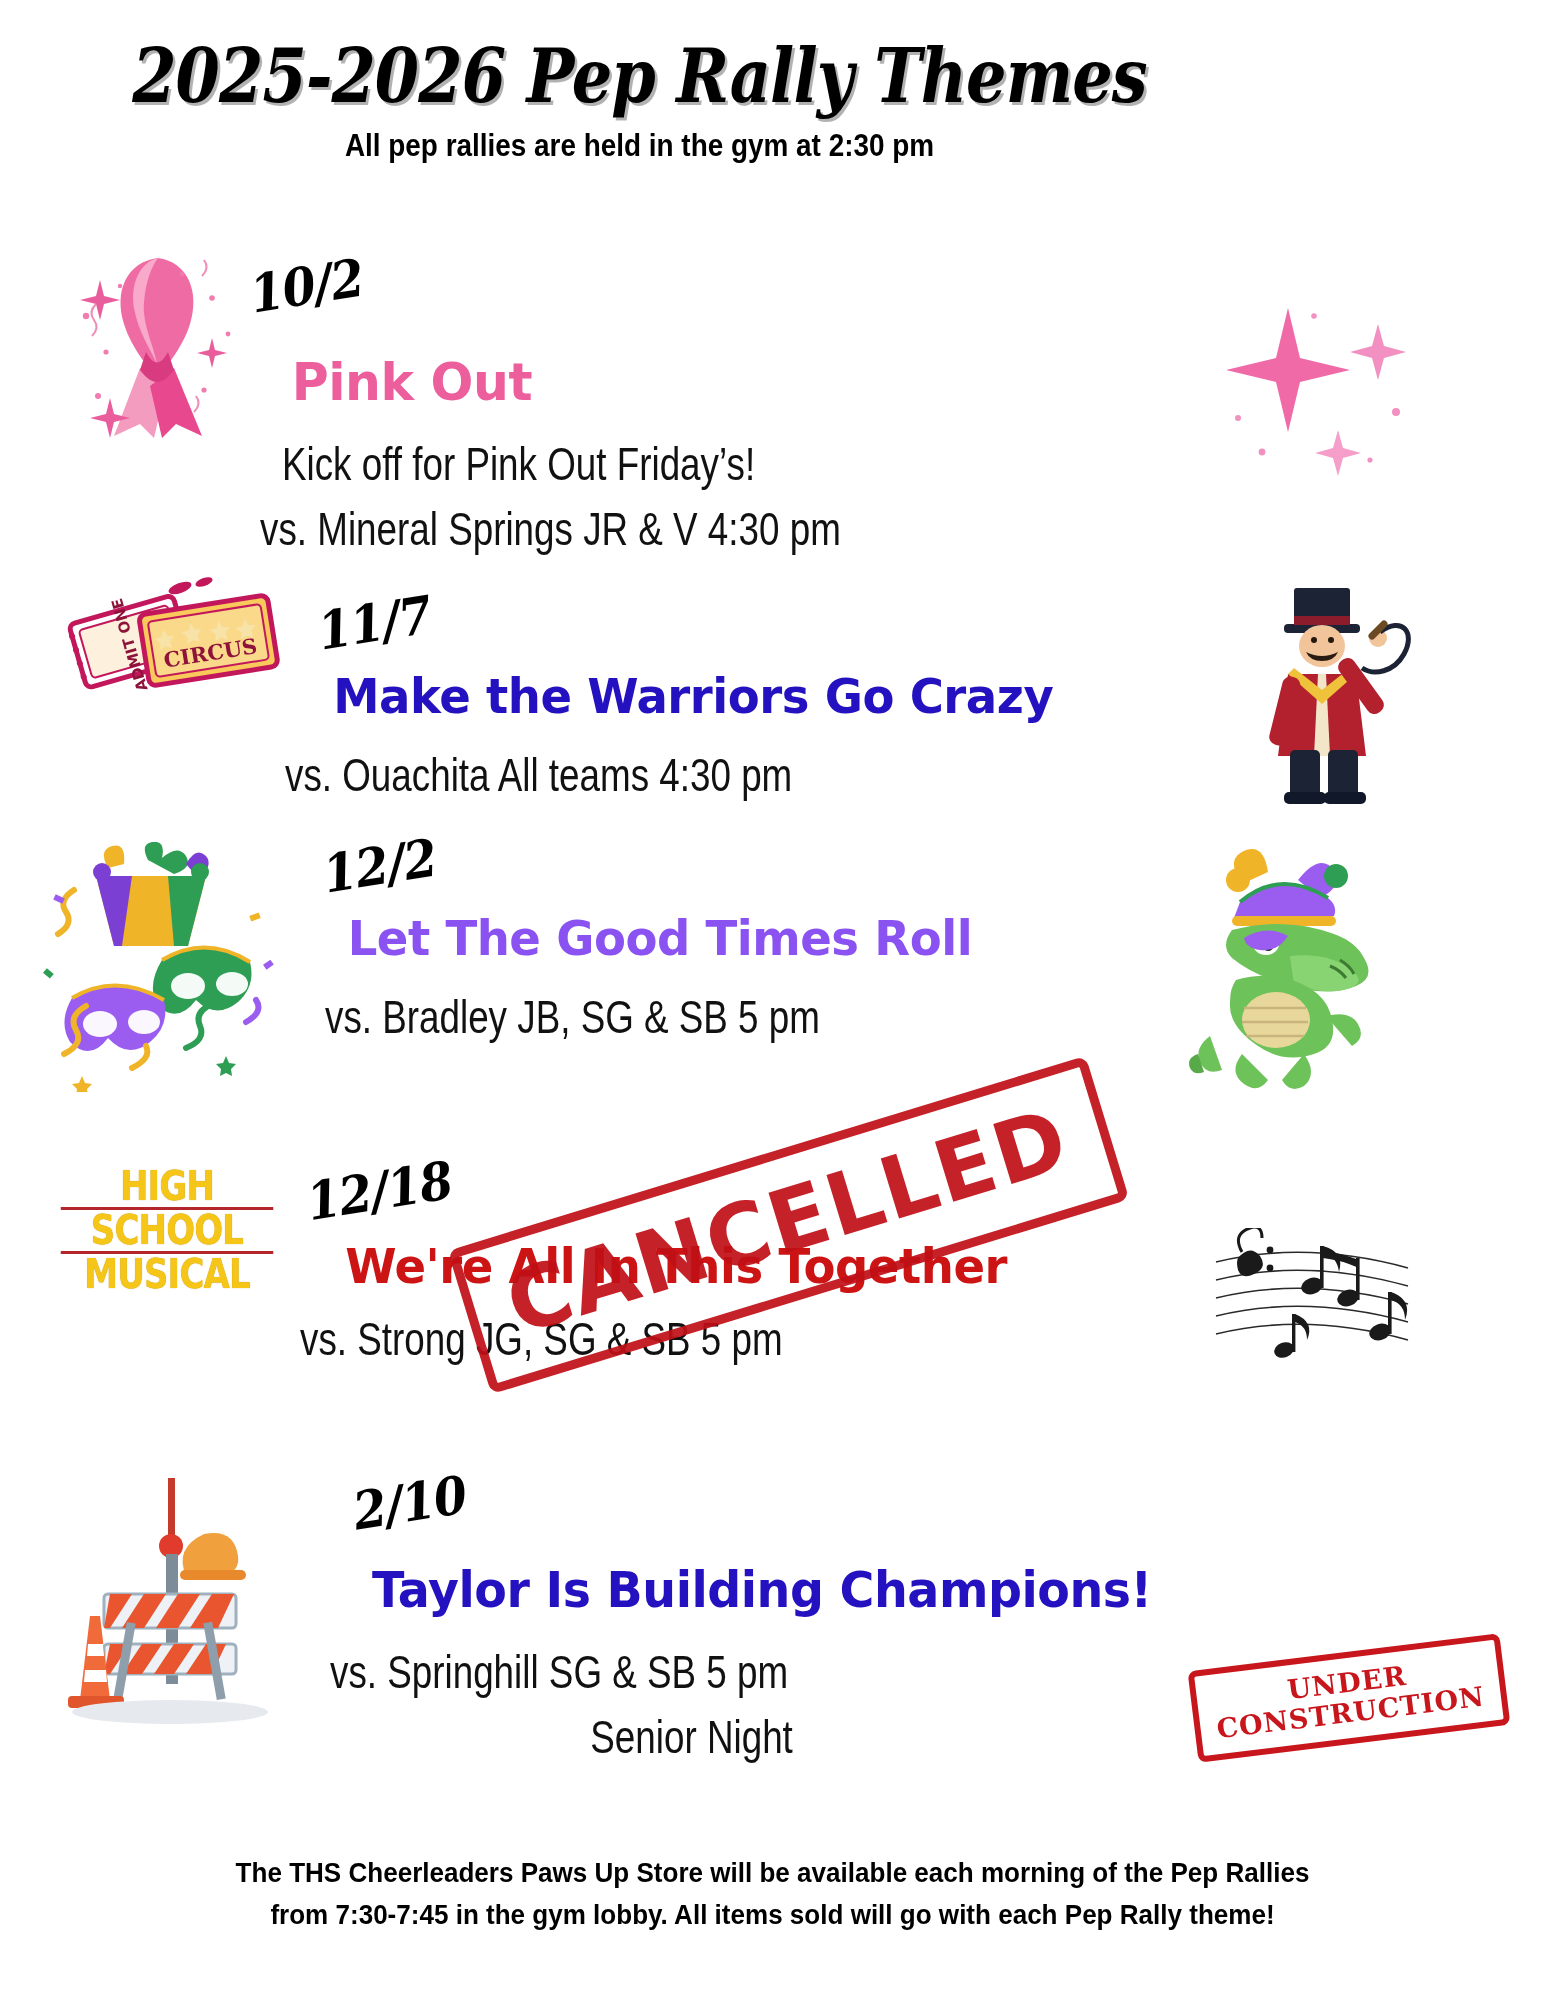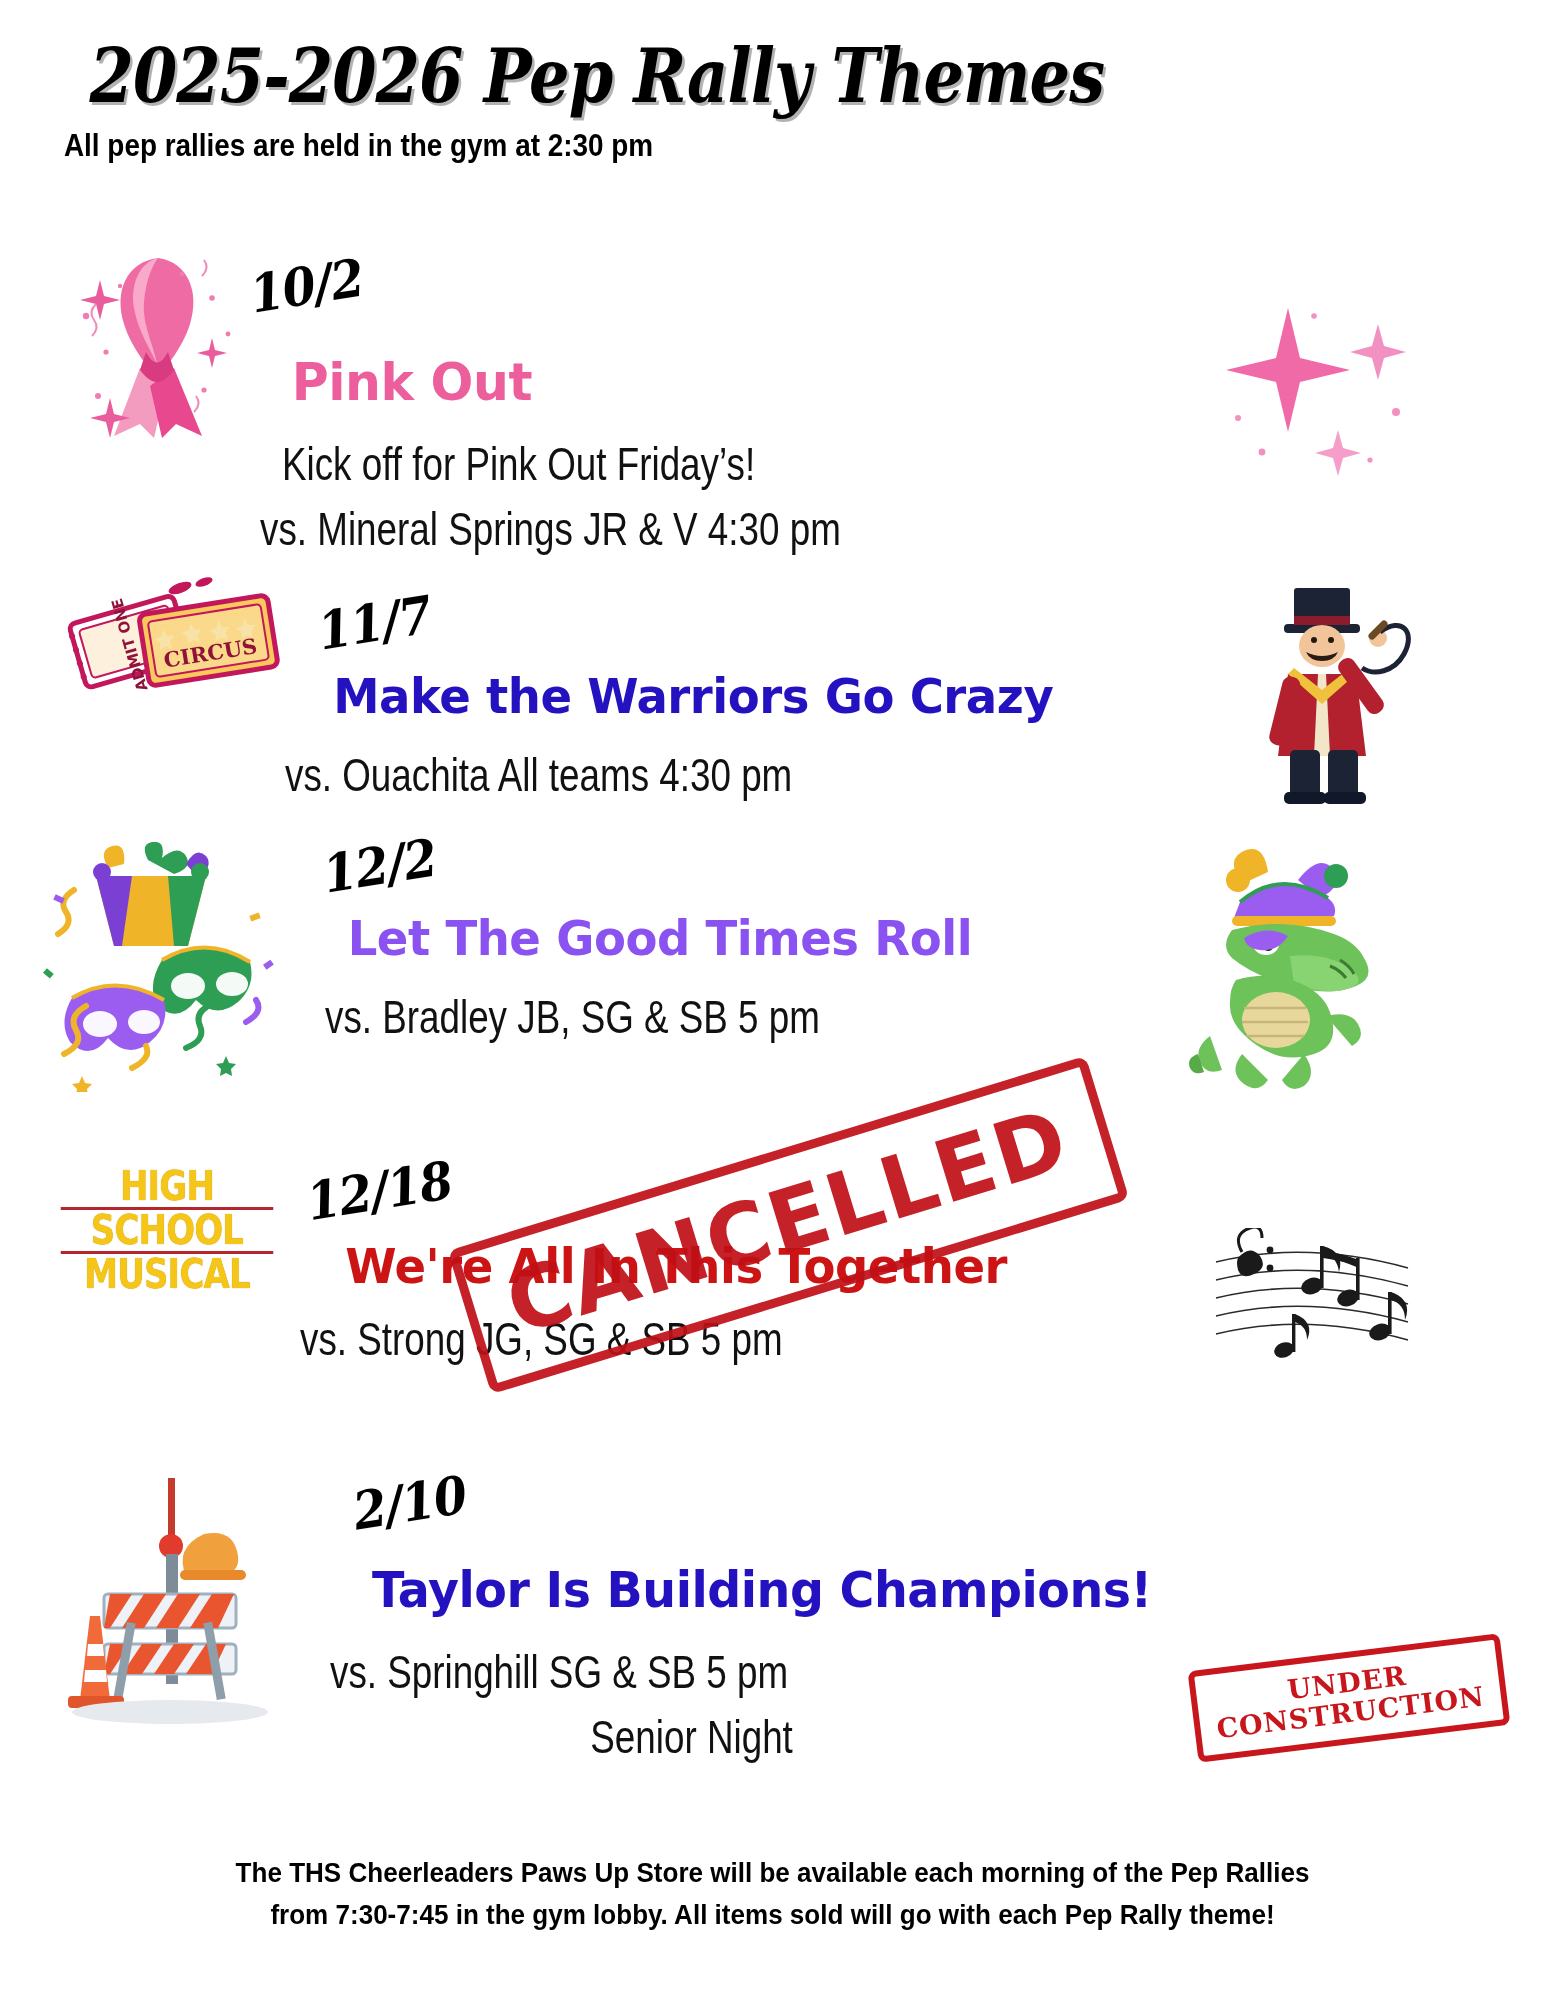"2025-2026 Pep Rally Themes" .header { text-align: none -> center }
